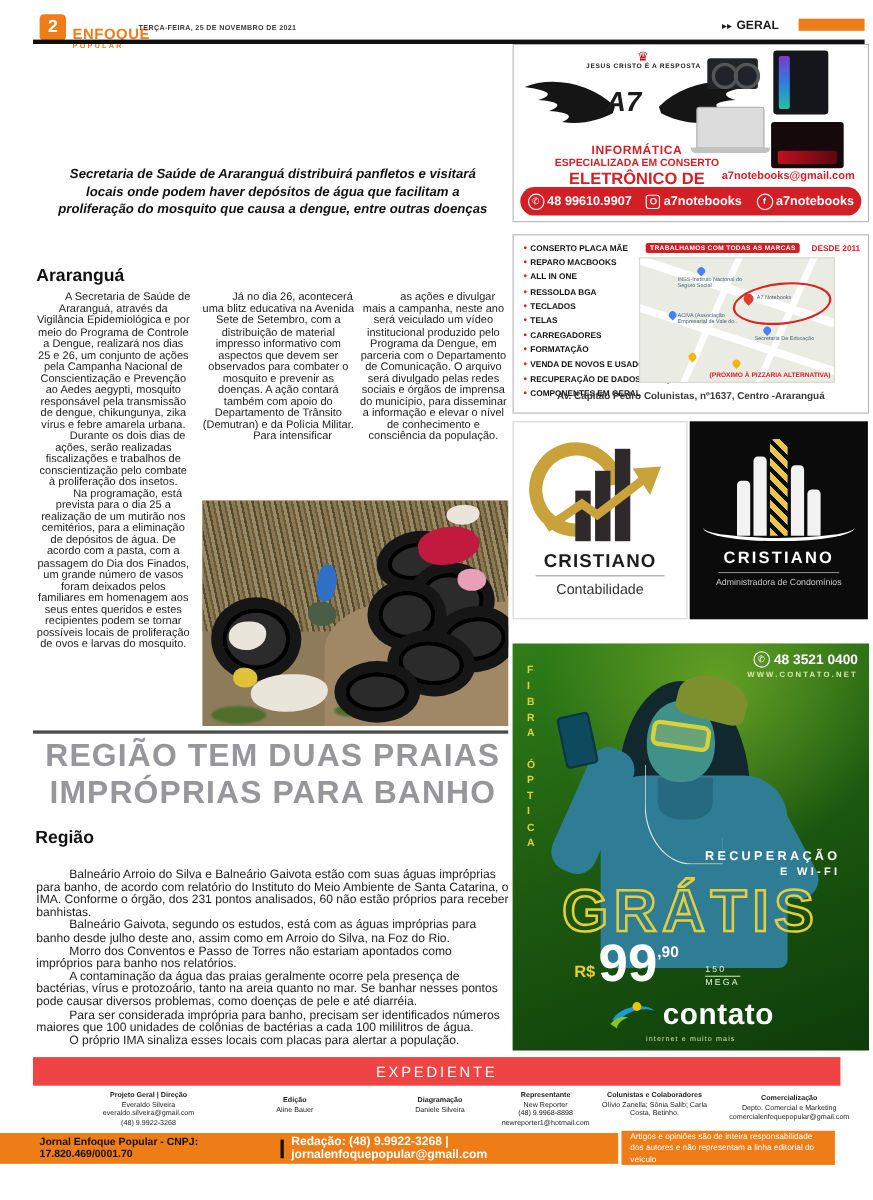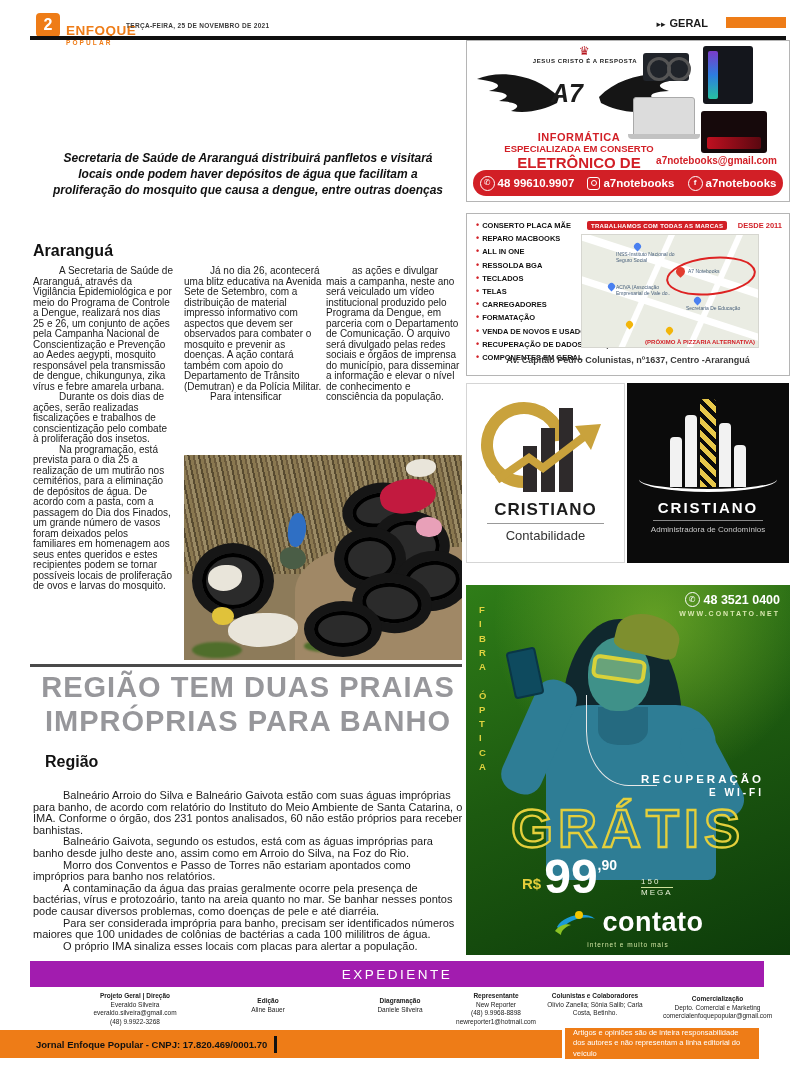"A Secretaria de Saúde de" .col p { text-align: none -> center }
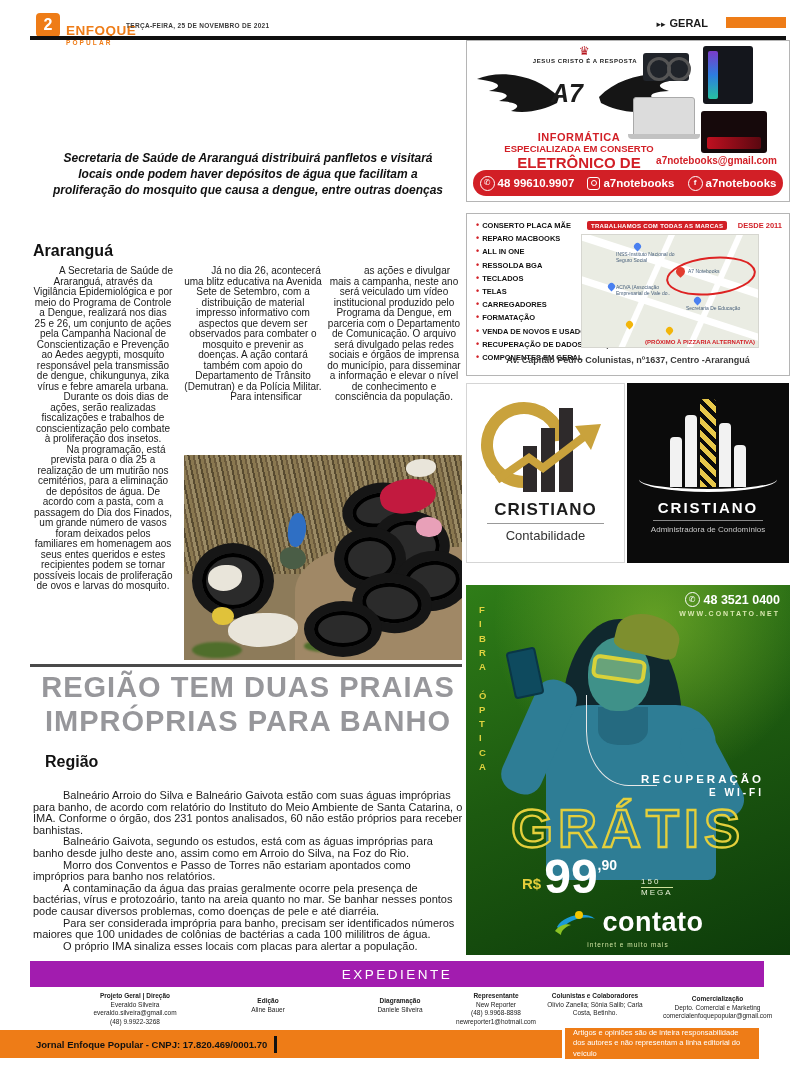"Região" div.abs { left: 45px -> 32px }
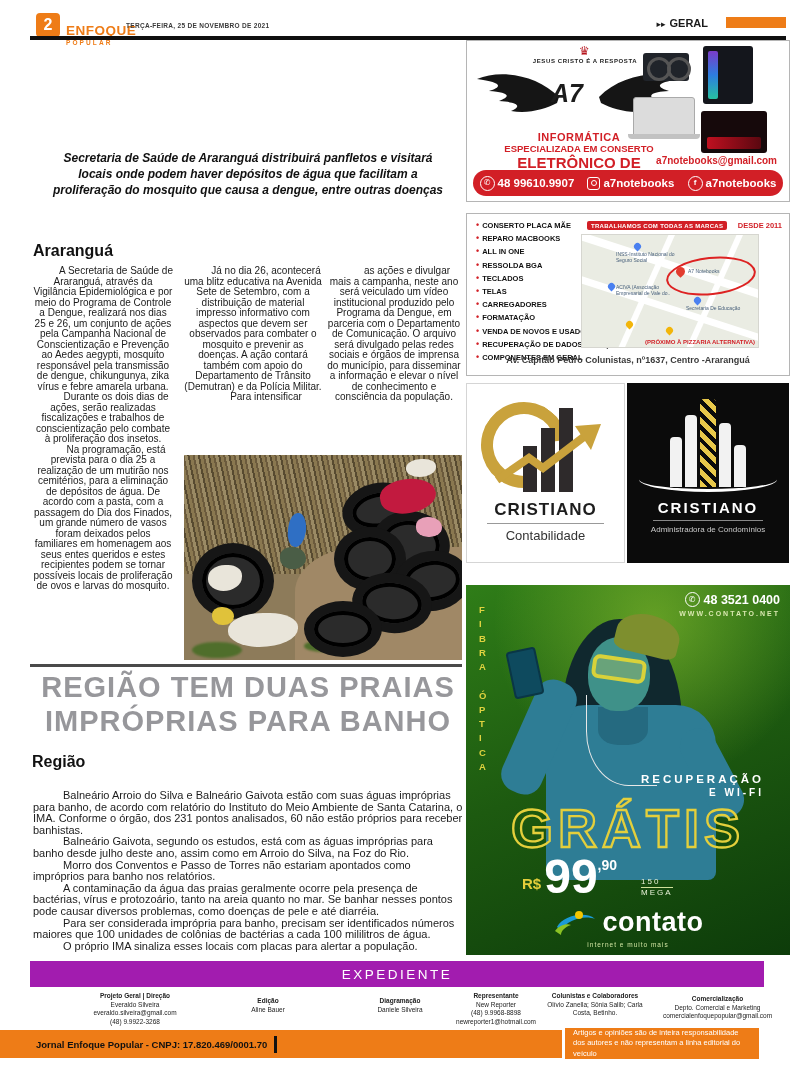"EXPEDIENTE" .exped { background: #a21caf -> #ef4444 }
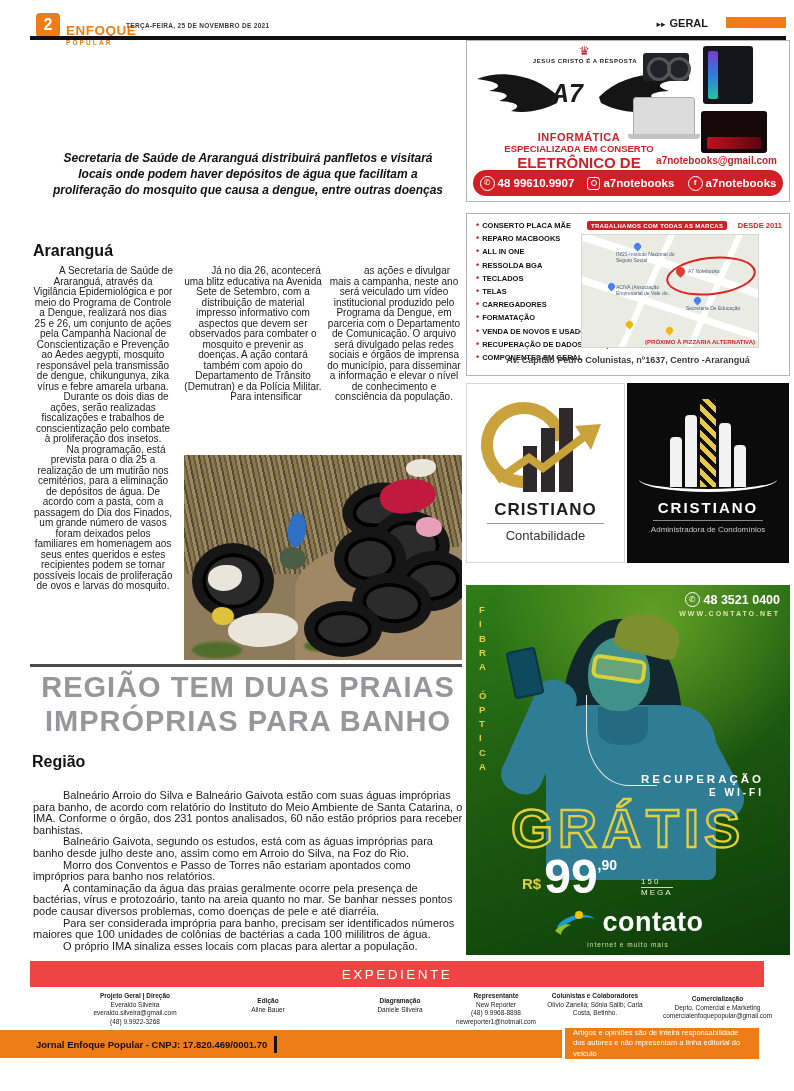"Redação: (48) 9.9922-3268 |" span.contact { html: none -> <span>Redação: (48) 9.9922-3268 | jornalenfoquepopular@gmail.com</span> }
